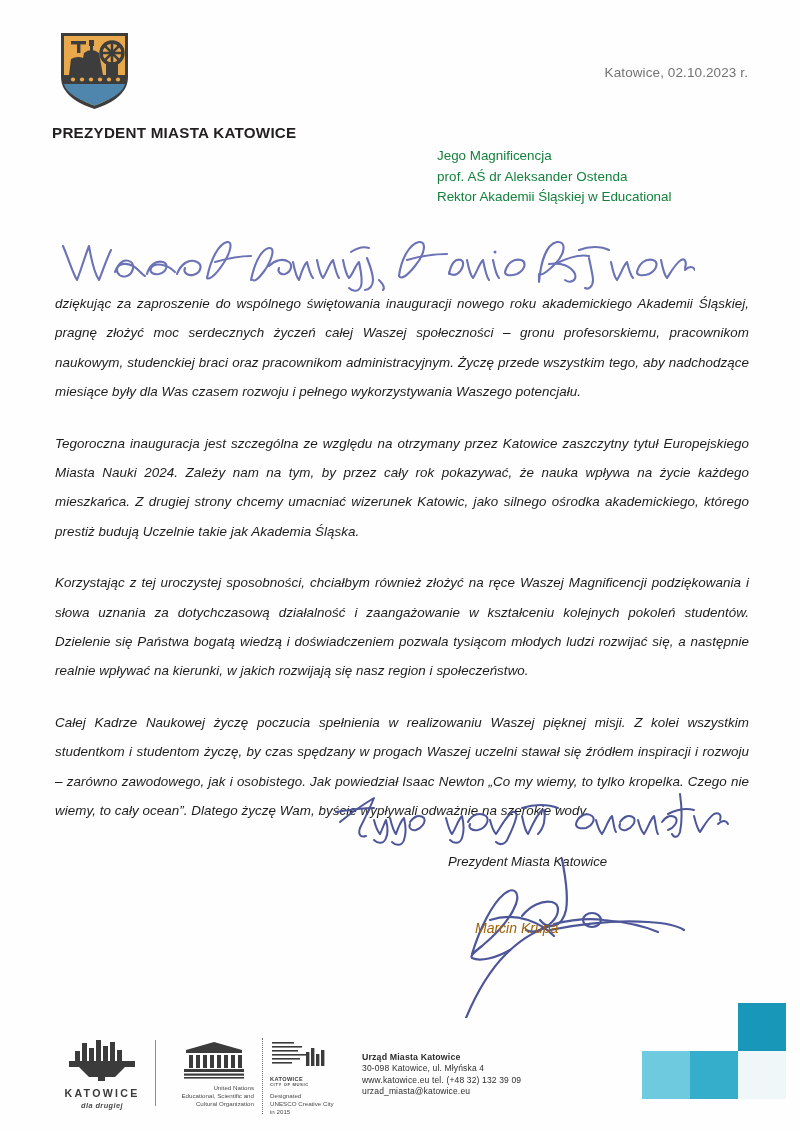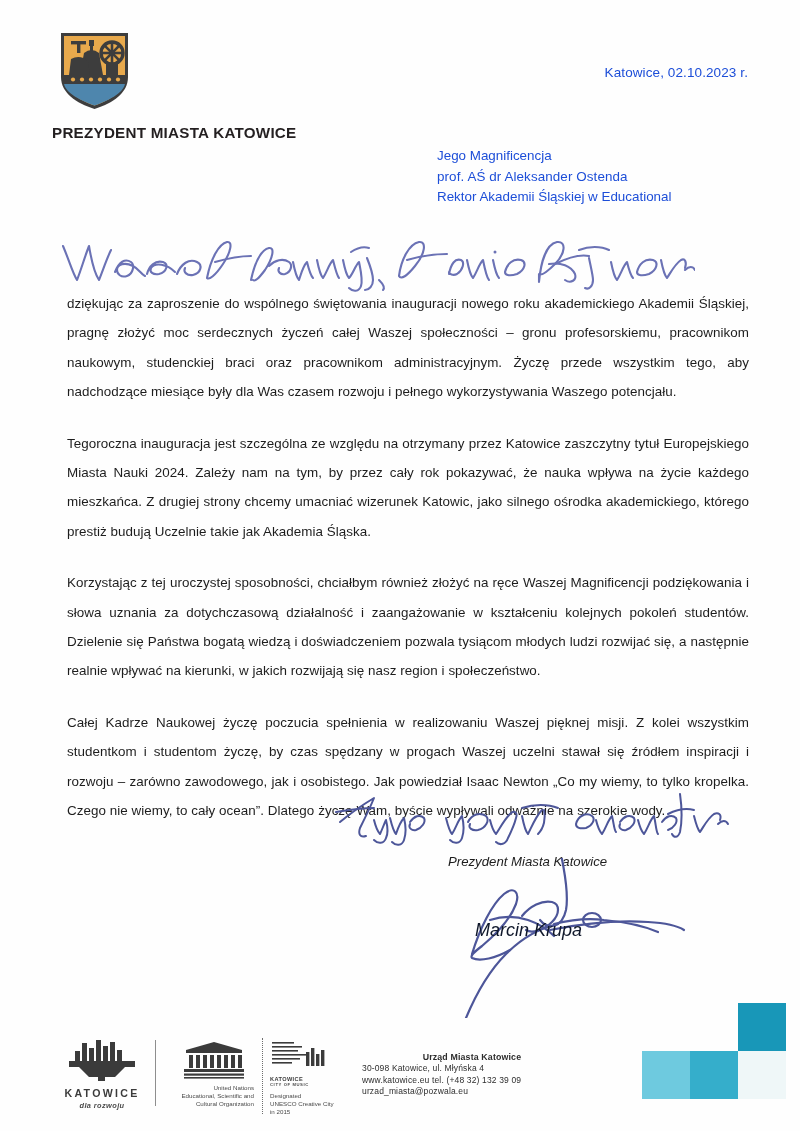"Katowice, 02.10.2023 r." .date-line { color: #1d4ed8 -> #737373 }
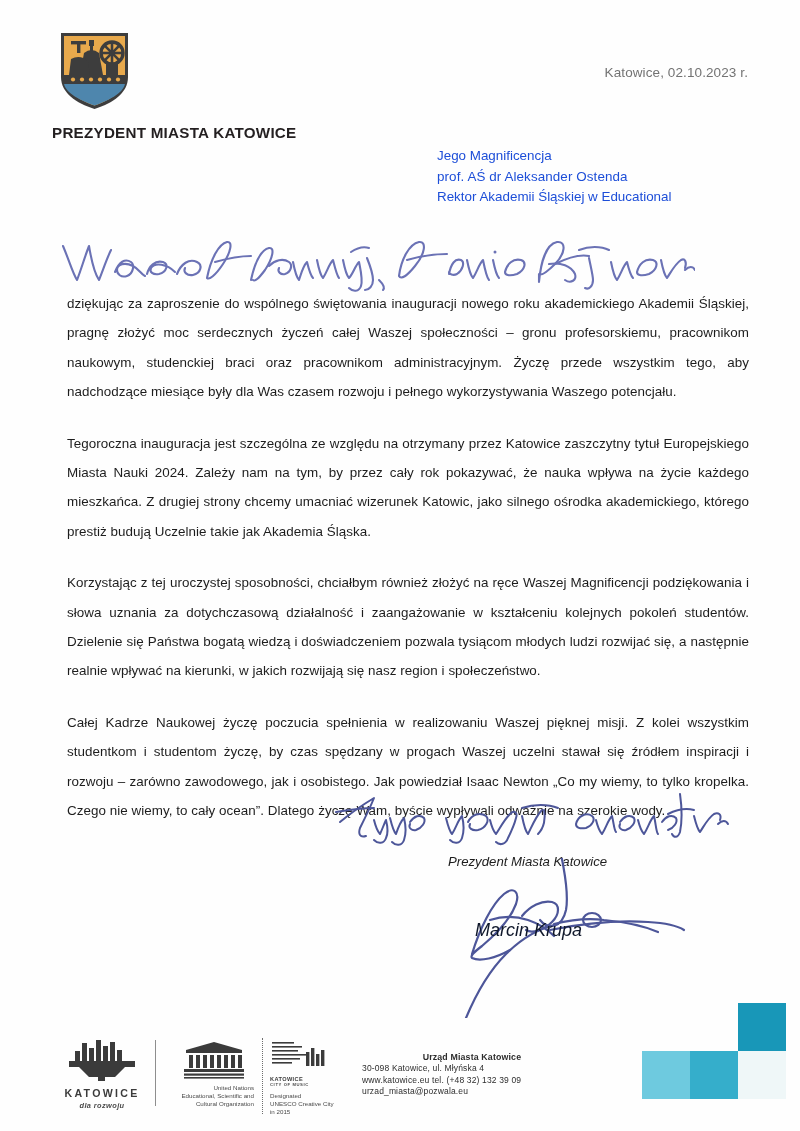"Jego Magnificencja" .addressee { color: #1d4ed8 -> #15803d }
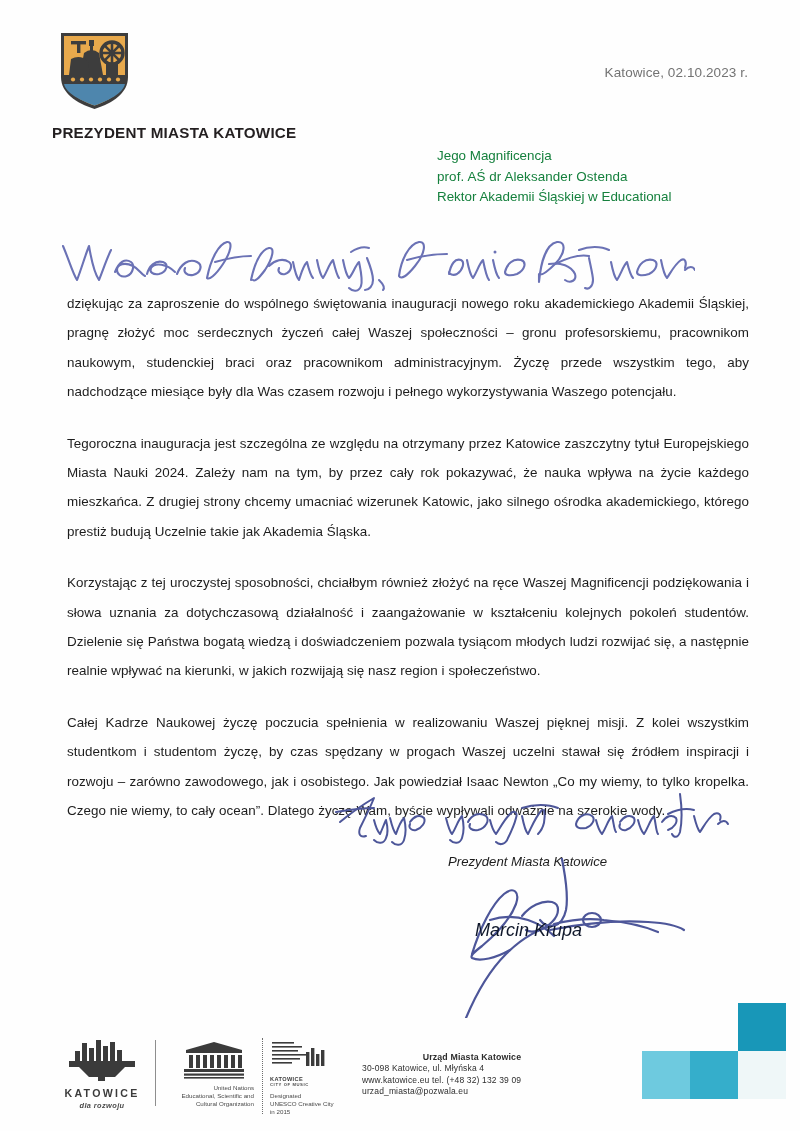"dziękując za zaproszenie do wspólnego" .para { font-style: none -> italic; margin: 0 0 22px 12px -> 0 0 22px 0 }
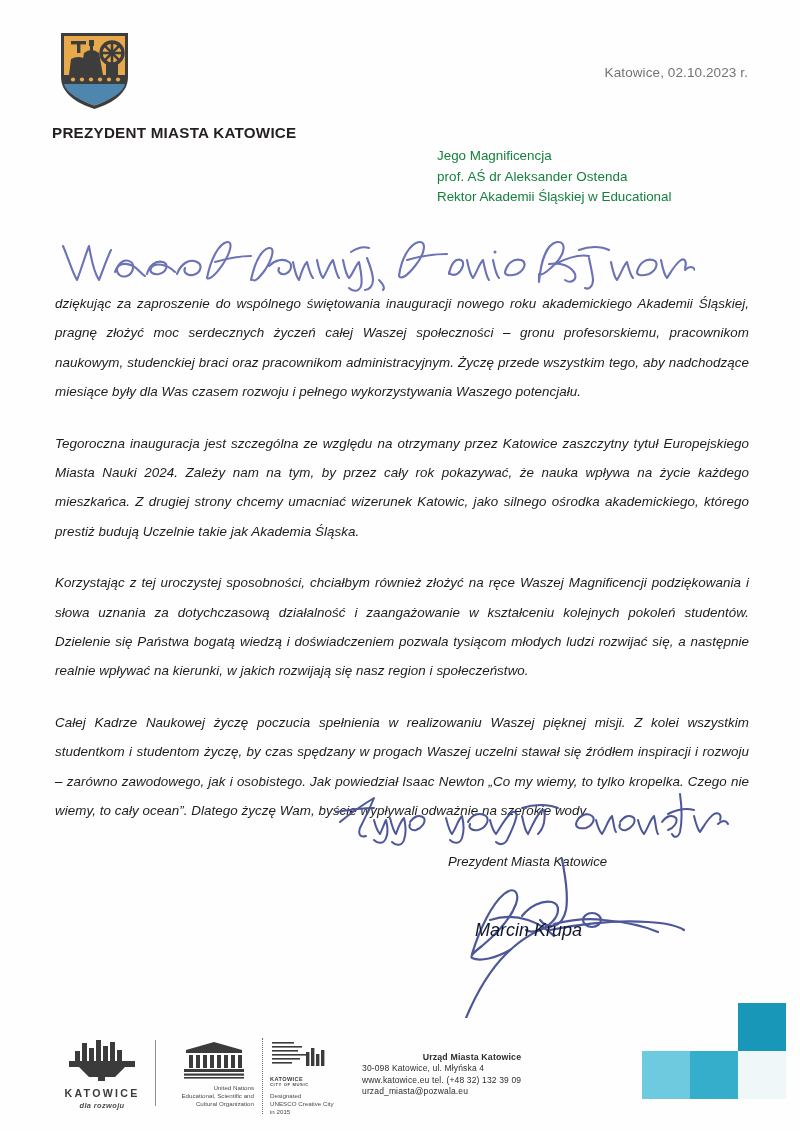"Marcin Krupa" .sig-name { color: #0f172a -> #a16207; font-size: 18px -> 14px }
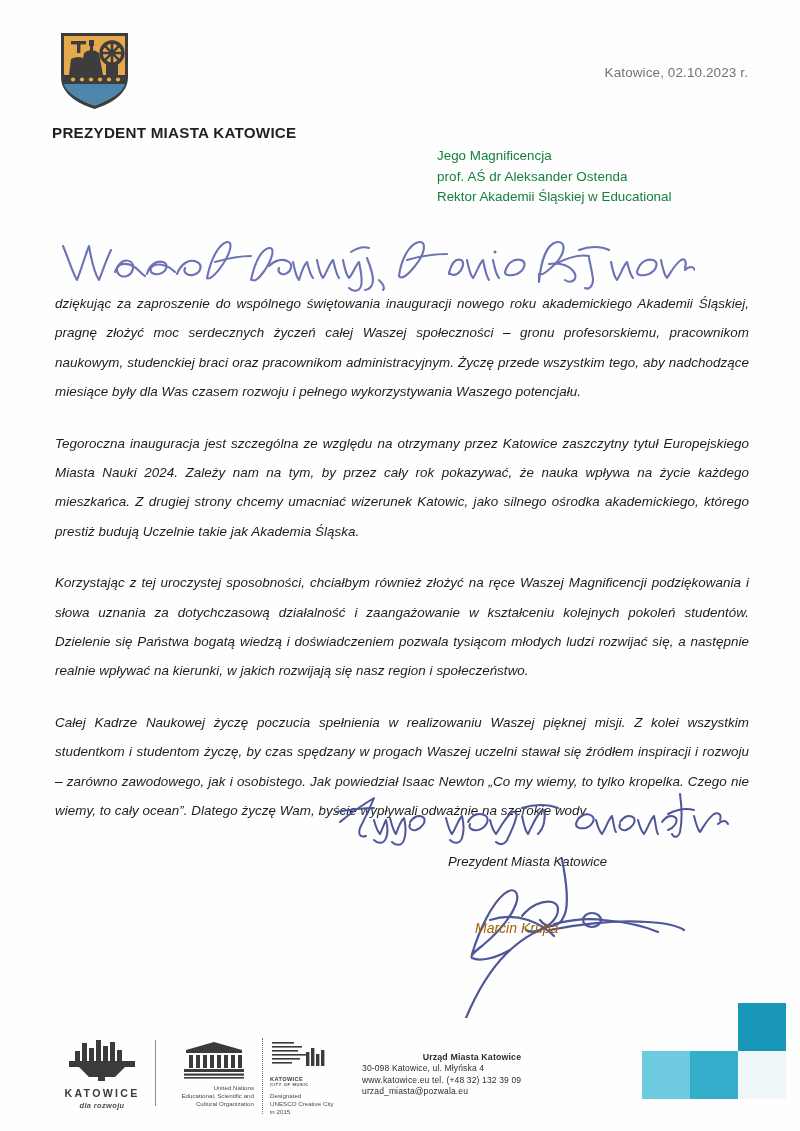"Urząd Miasta Katowice" .contact .ln-strong { text-align: right -> none }
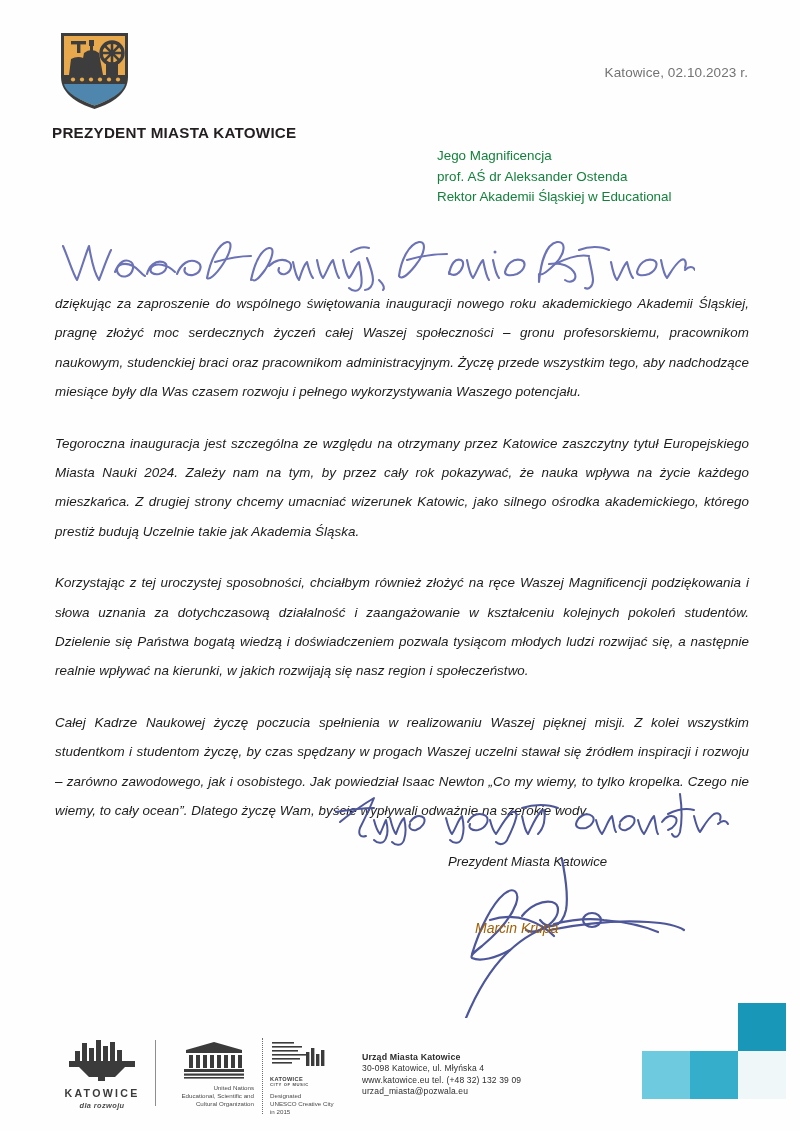"urzad_miasta@pozwala.eu" div { text: miasta@pozwala.eu -> miasta@katowice.eu }
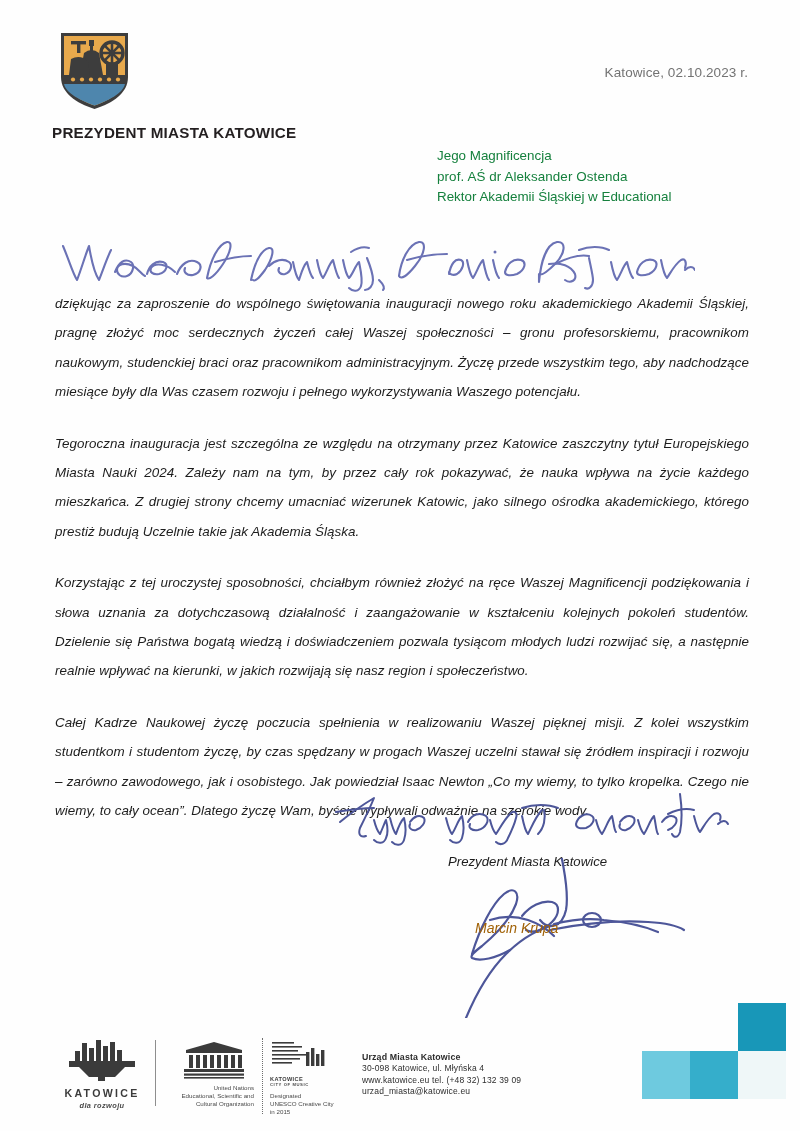"dla rozwoju" div.tag { text: rozwoju -> drugiej }
